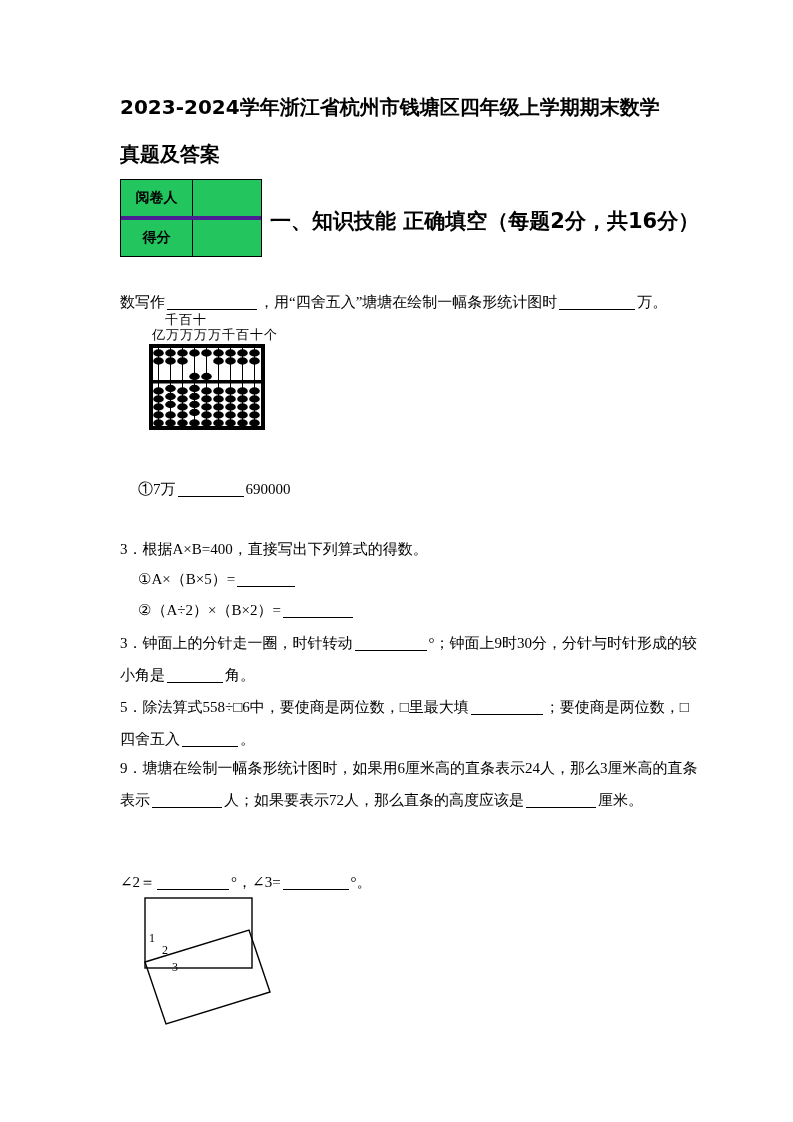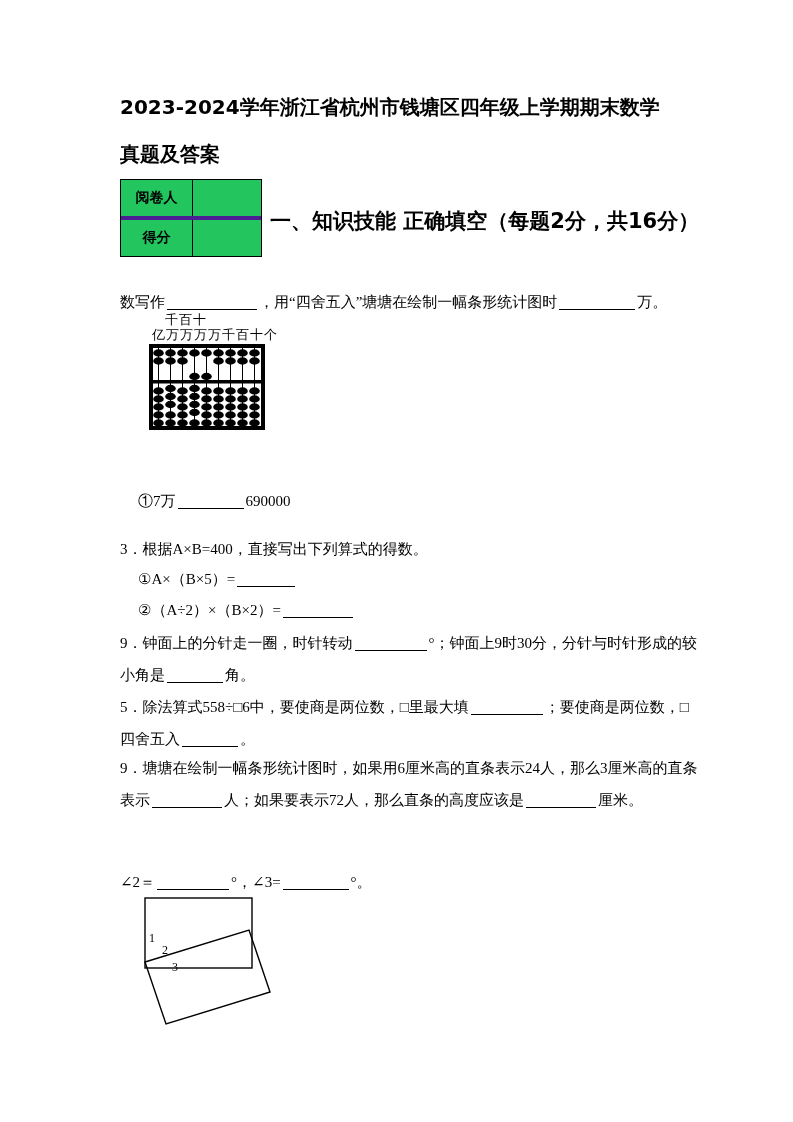"①7万 690000" div.abs { top: 490px -> 478px }
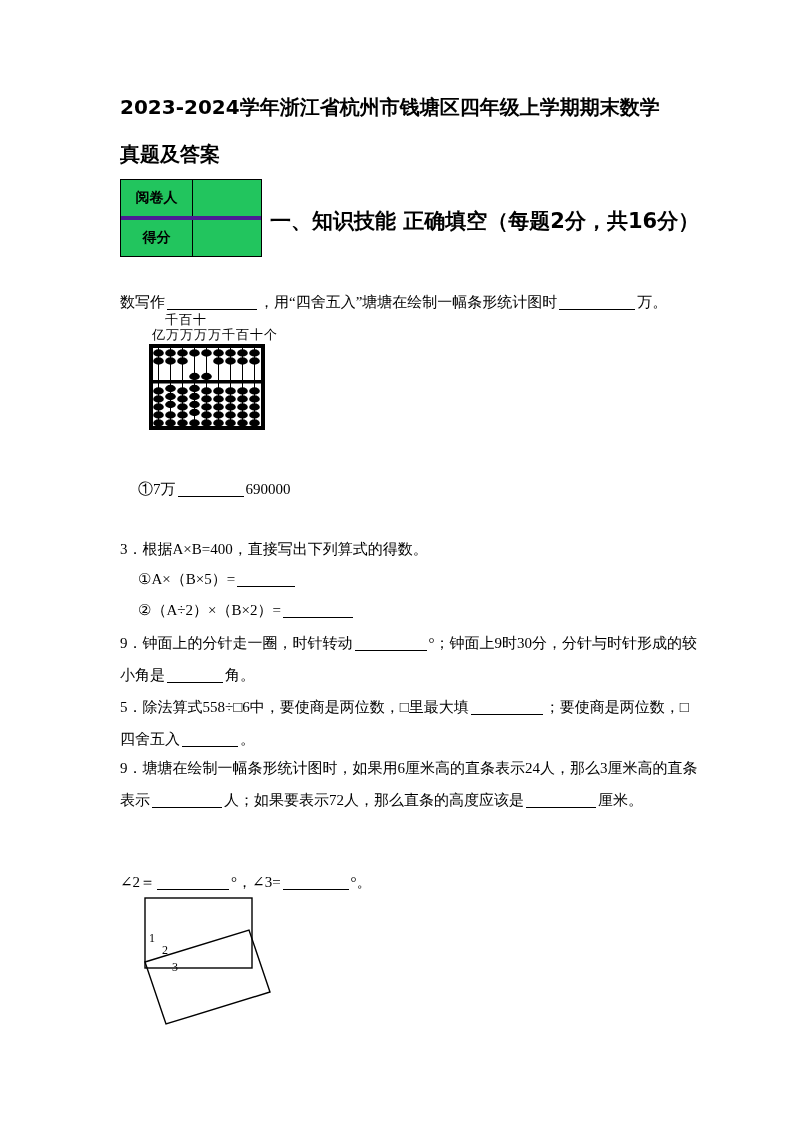"9．钟面上的分针走一圈，时针转动" span { text: 9 -> 3 }
